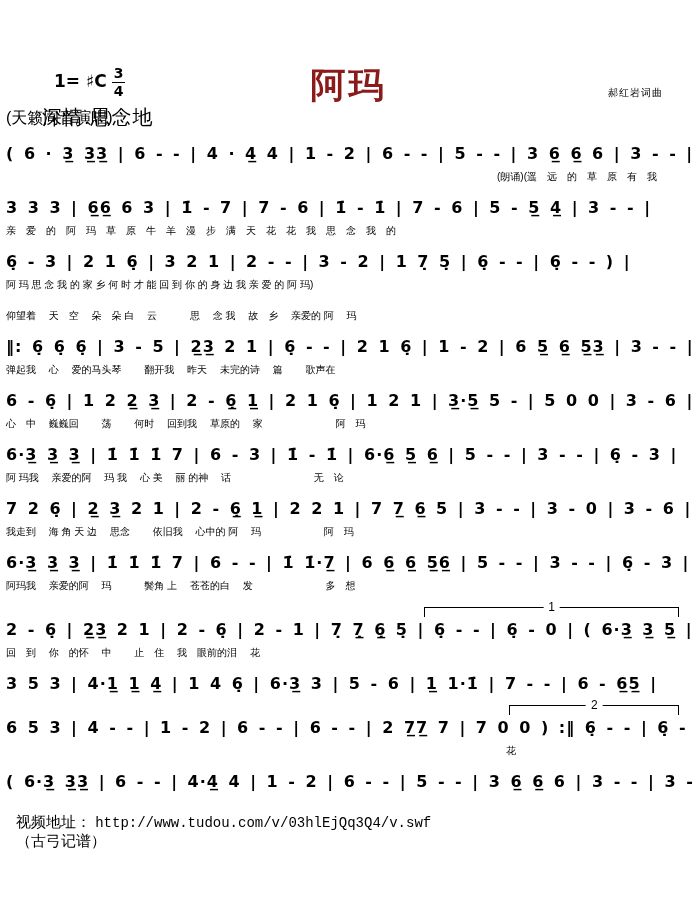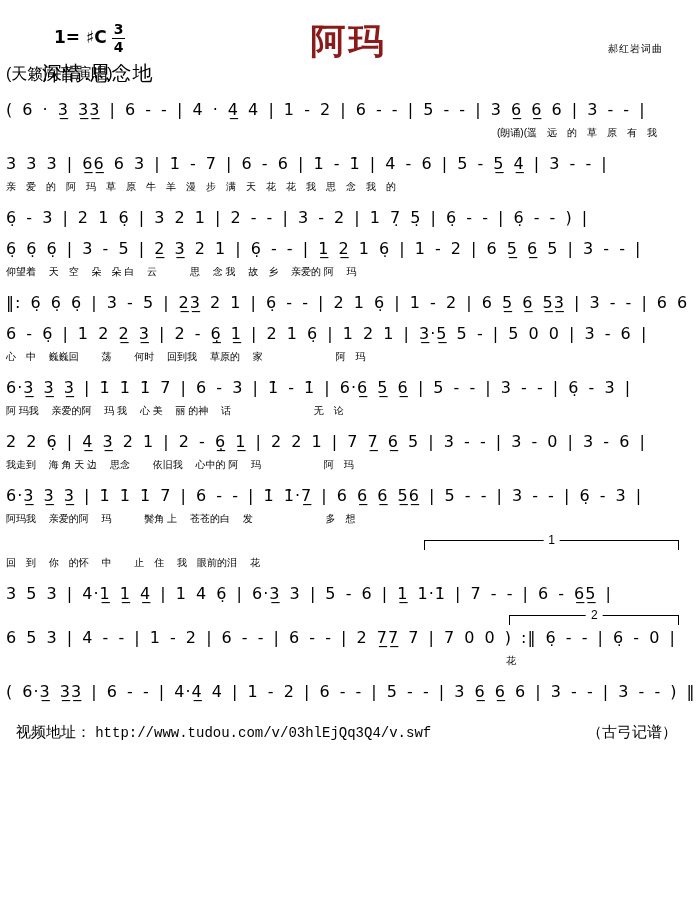"1= ♯C" .page { margin-top: none -> 44px }
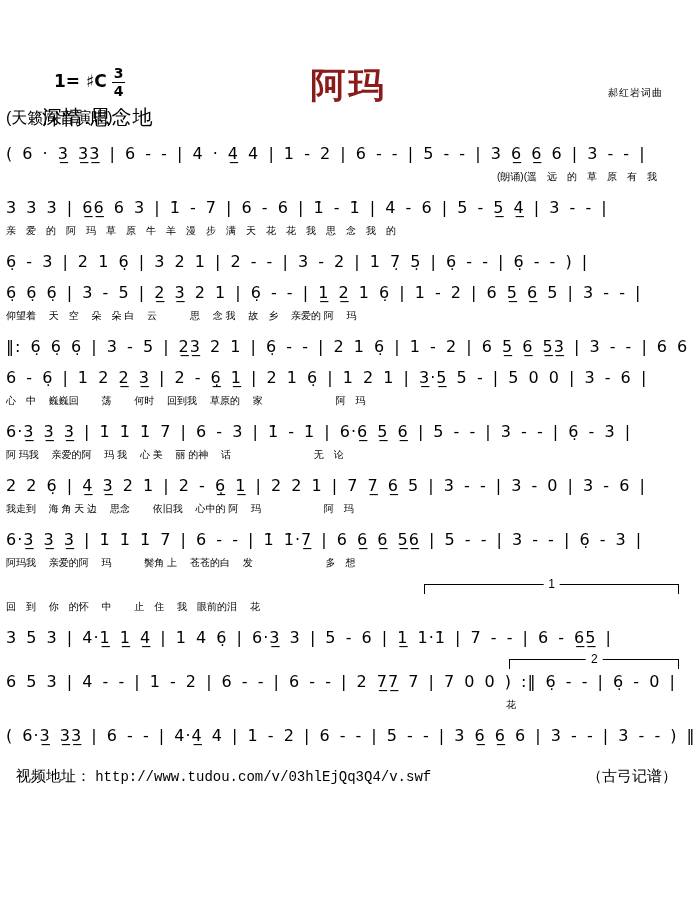"( 6 · 3̲ 3̲3̲" .notes { font-weight: normal -> bold }
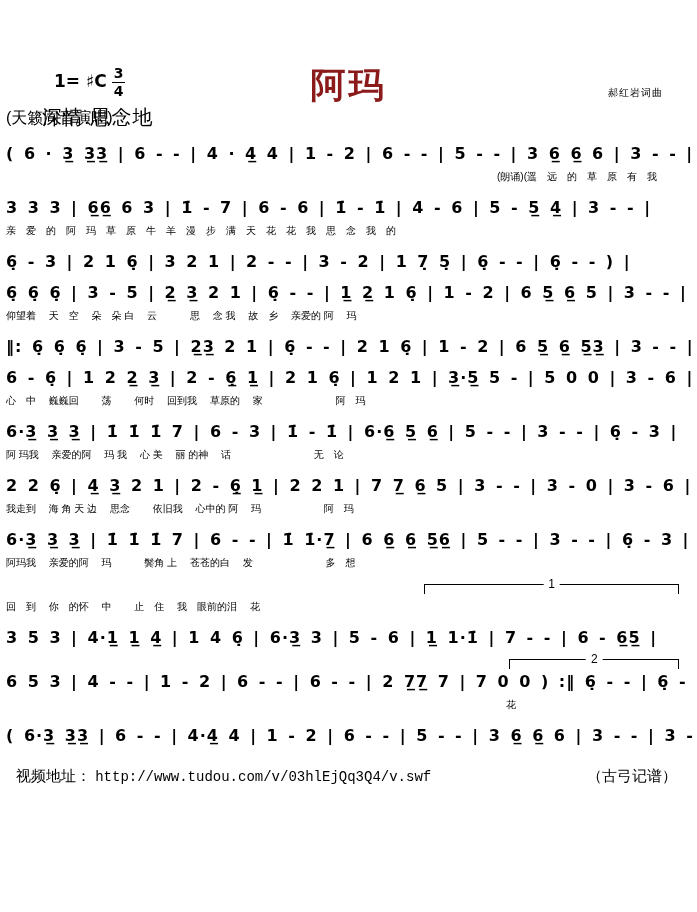"3 3 3 | 6̲6̲" div.notes { text: 6 - 6 | 1̇ - 1̇ | 4 -> 7 - 6 | 1̇ - 1̇ | 7 }
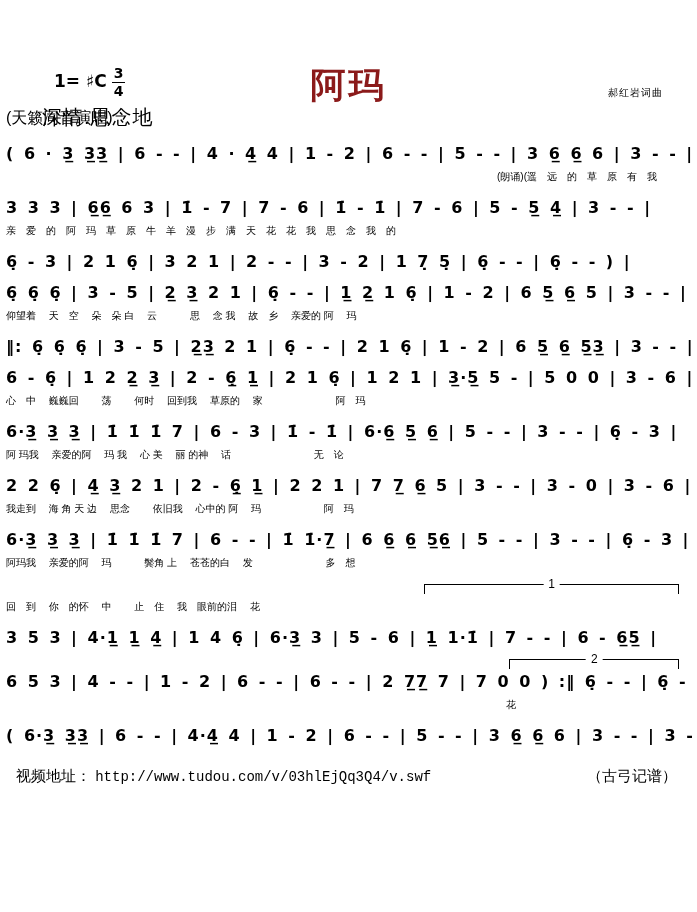"阿 玛 思 念 我" div.lyrics { html: none -> <div>阿 玛 思 念 我 的 家 乡 何 时 才 能 回 到 你 的 身 边 我 亲 爱 的 阿 玛)</div> }
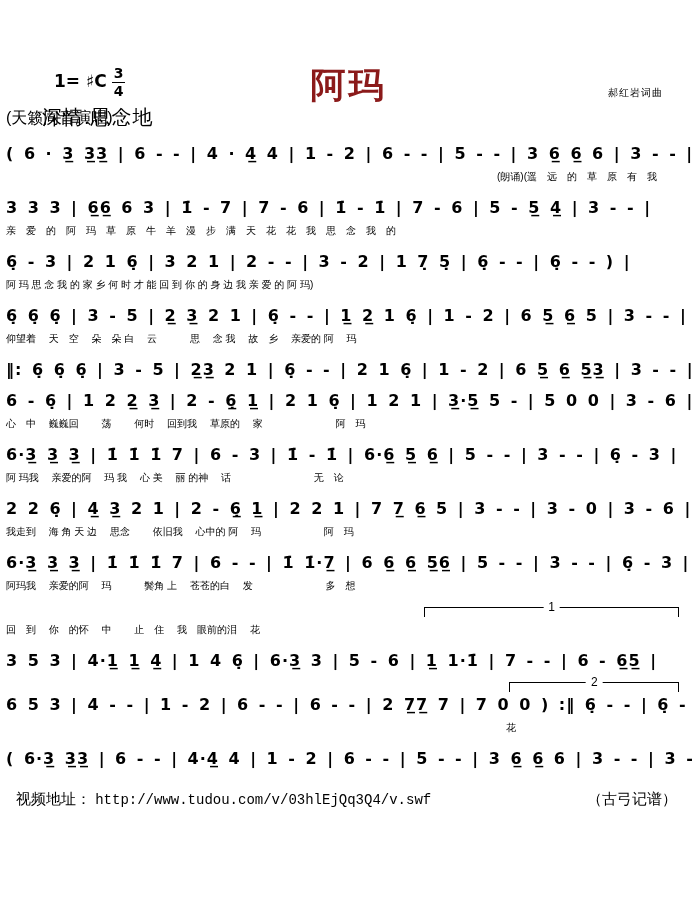"6̣ 6̣ 6̣ | 3" div.notes { html: <div>6̣ 6̣ 6̣ | 3 - 5 | 2̲ 3̲ 2 1 | 6̣ - - | 1̲ 2̲ 1 6̣ | 1 - 2 | 6 5̲ 6̲ 5 | 3 - - |</div> -> none }
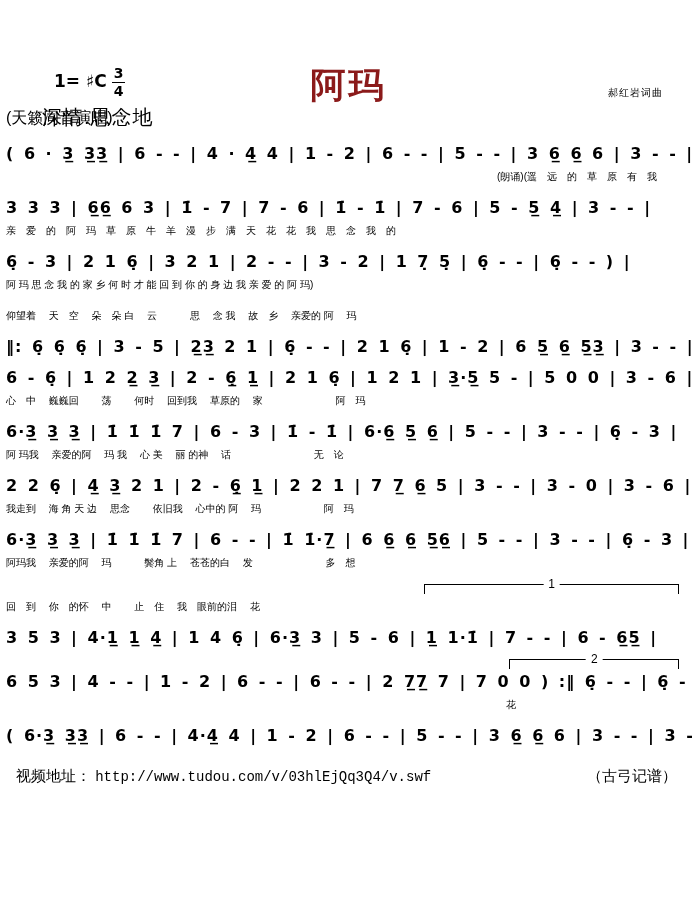"弹起我 心 爱的马头琴 翻开我 昨天" div.lyrics { html: none -> <div>弹起我 心 爱的马头琴 翻开我 昨天 未完的诗 篇 歌声在</div> }
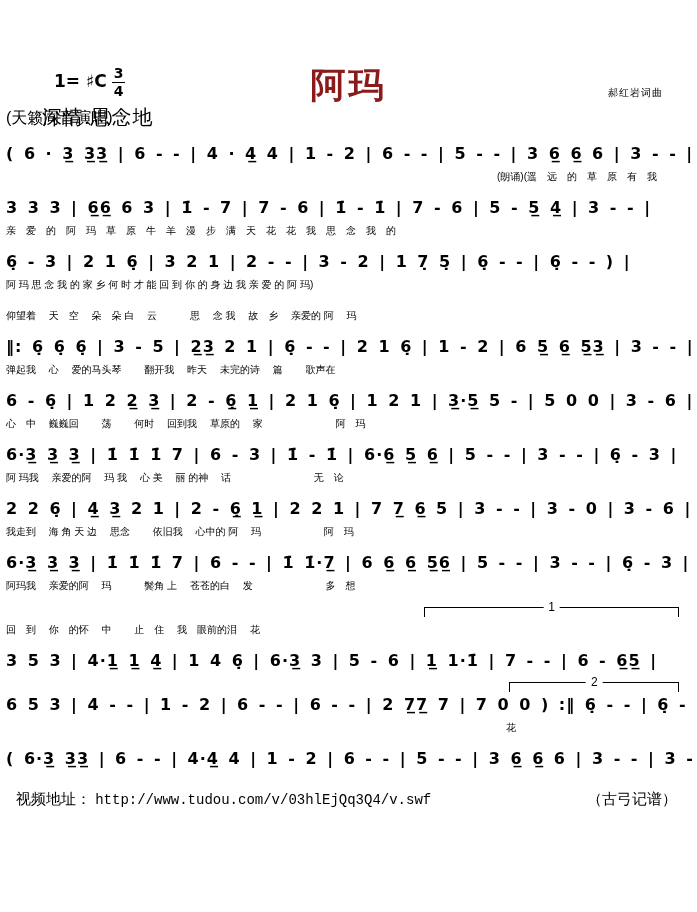"2 2 6̣ | 4̲" div.notes { text: 2 2 6̣ | 4̲ -> 7 2 6̣ | 2̲ }
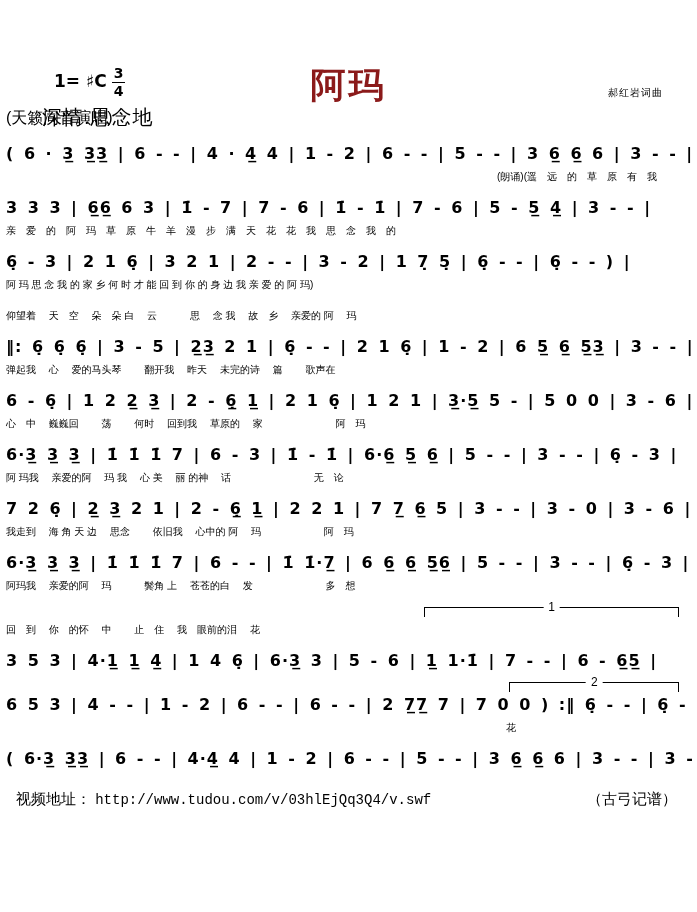"2 - 6̣ | 2̲3̲" div.notes { html: none -> <div>2 - 6̣ | 2̲3̲ 2 1 | 2 - 6̣ | 2 - 1 | 7̣ 7̣̲ 6̣̲ 5̣ | 6̣ - - | 6̣ - 0 | ( 6·3̲ 3̲ 5̲ |</div> }
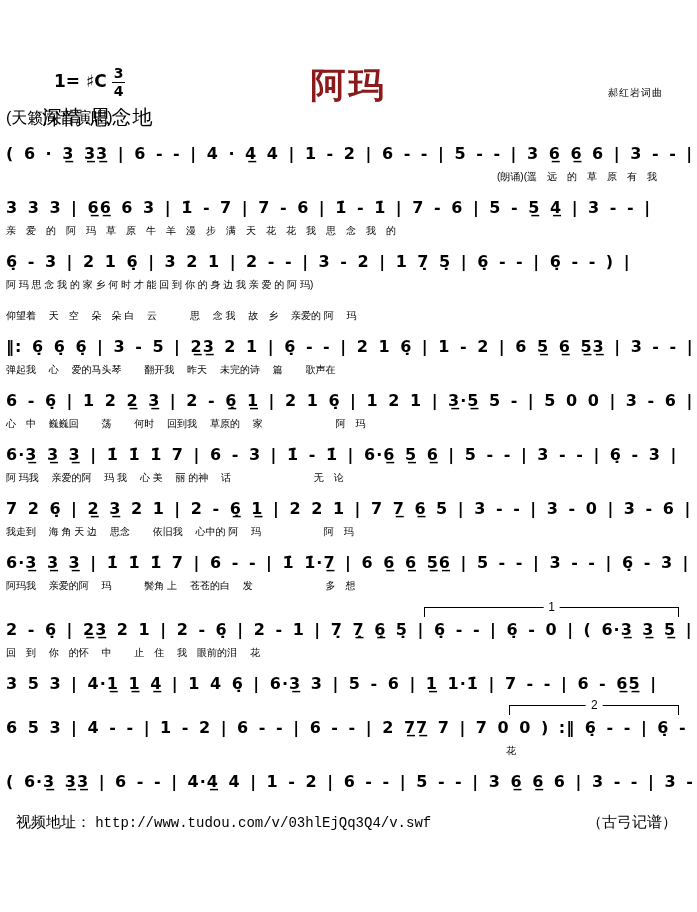"视频地址：" .footer { flex-direction: none -> column }
